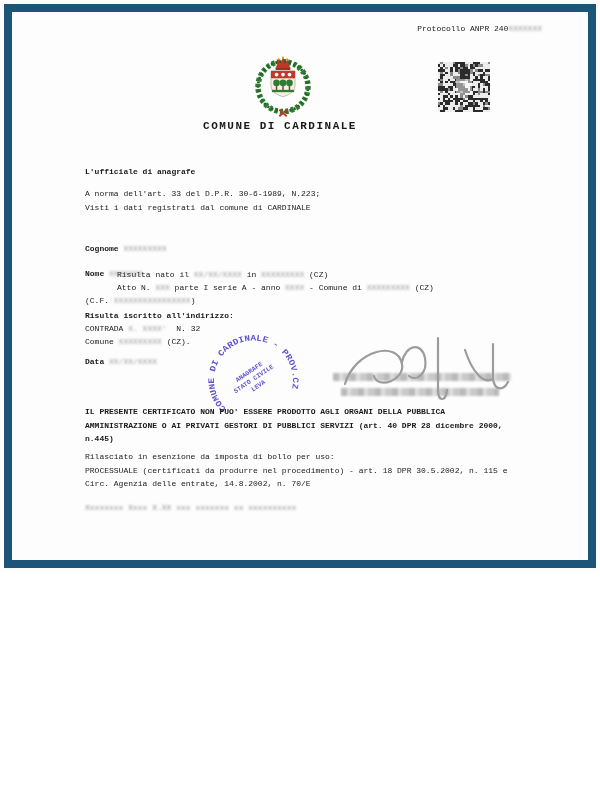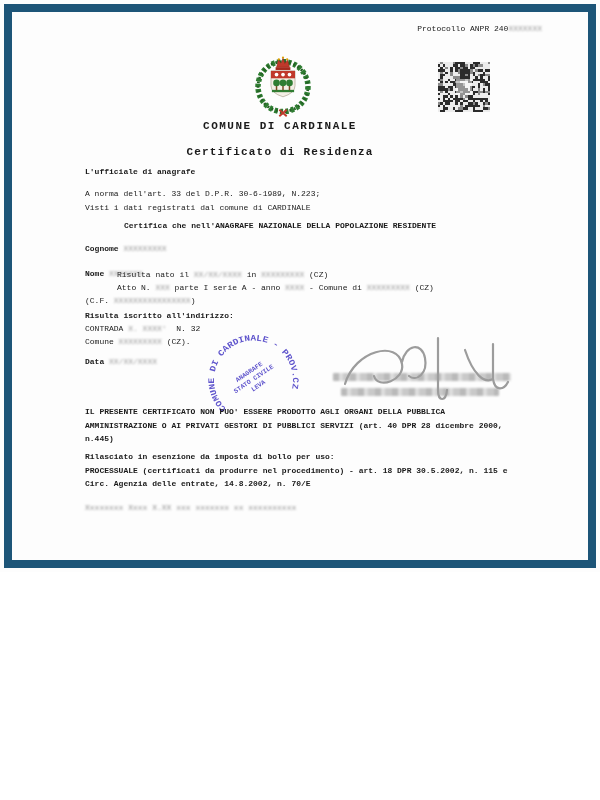"Certificato di Residenza" div.title2 { html: <div>Certificato di Residenza</div> -> none }
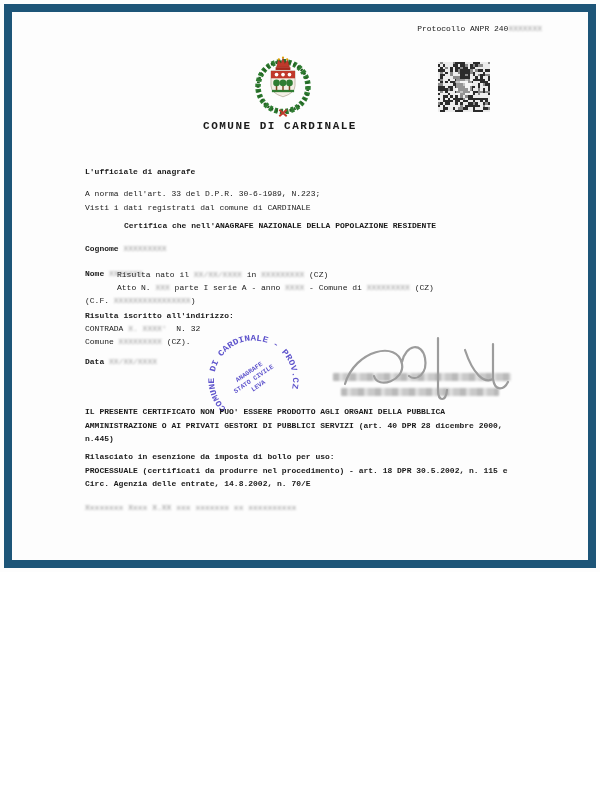"Certifica che nell'ANAGRAFE NAZIONALE" div.ln { html: <div>Certifica che nell'ANAGRAFE NAZIONALE DELLA POPOLAZIONE RESIDENTE</div> -> none }
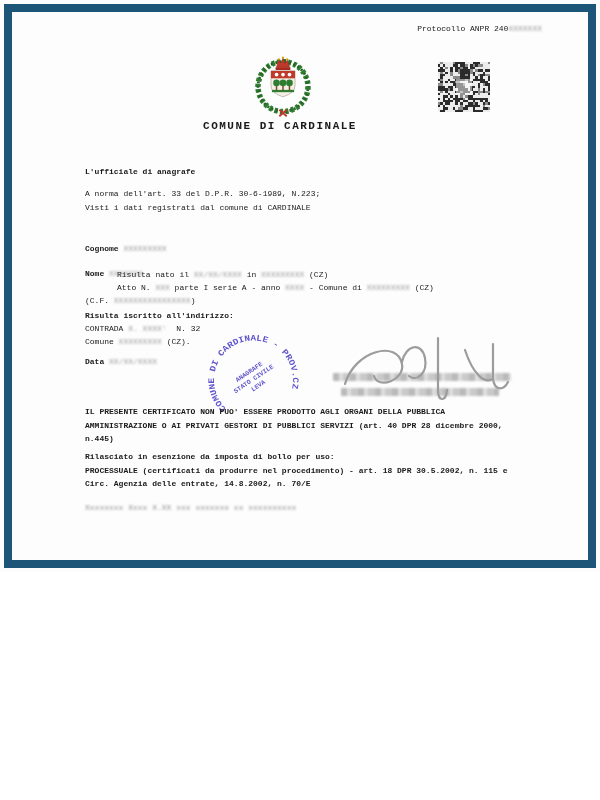"Rilasciato in esenzione da imposta" div.ln { font-weight: 700 -> 400 }
